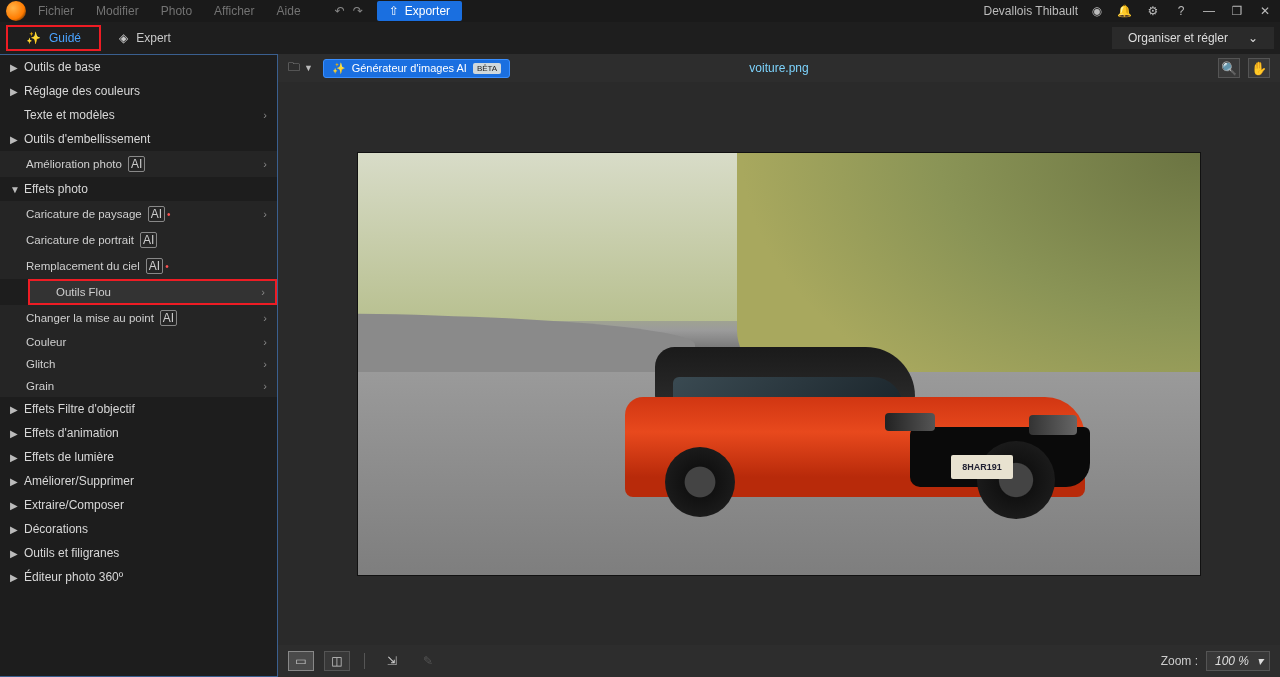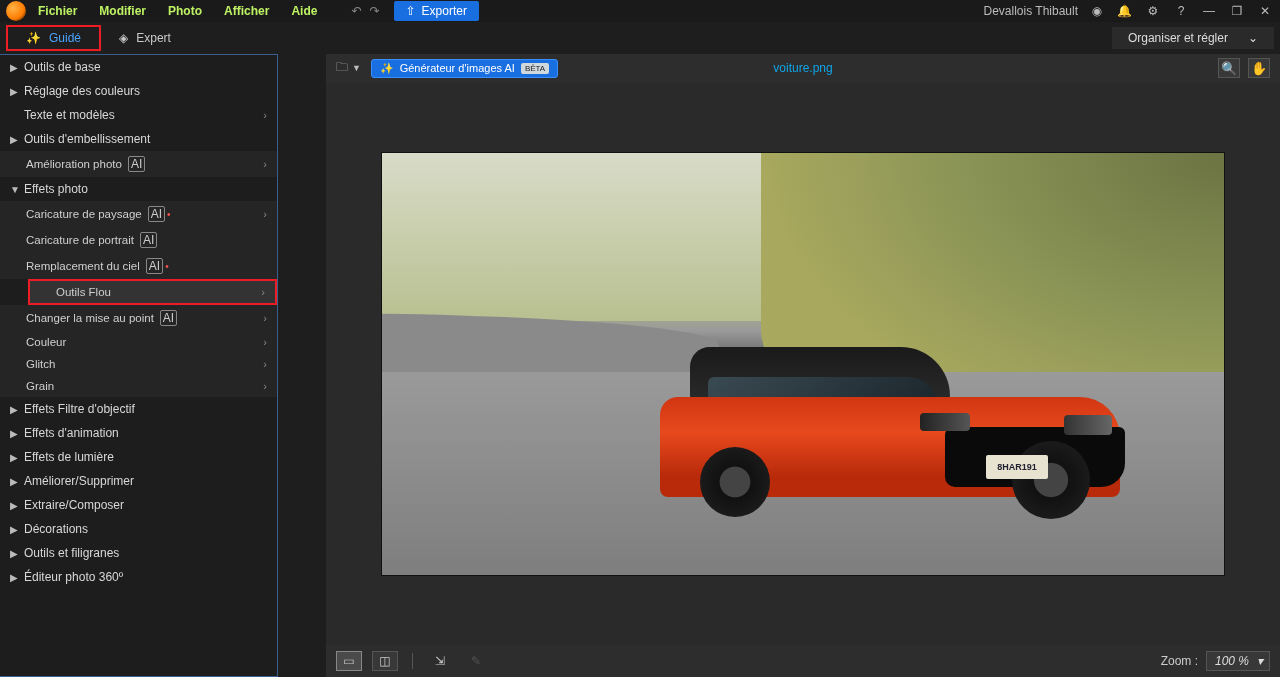"Fichier" .menu span { color: #bef264 -> #737373; font-weight: bold -> none }
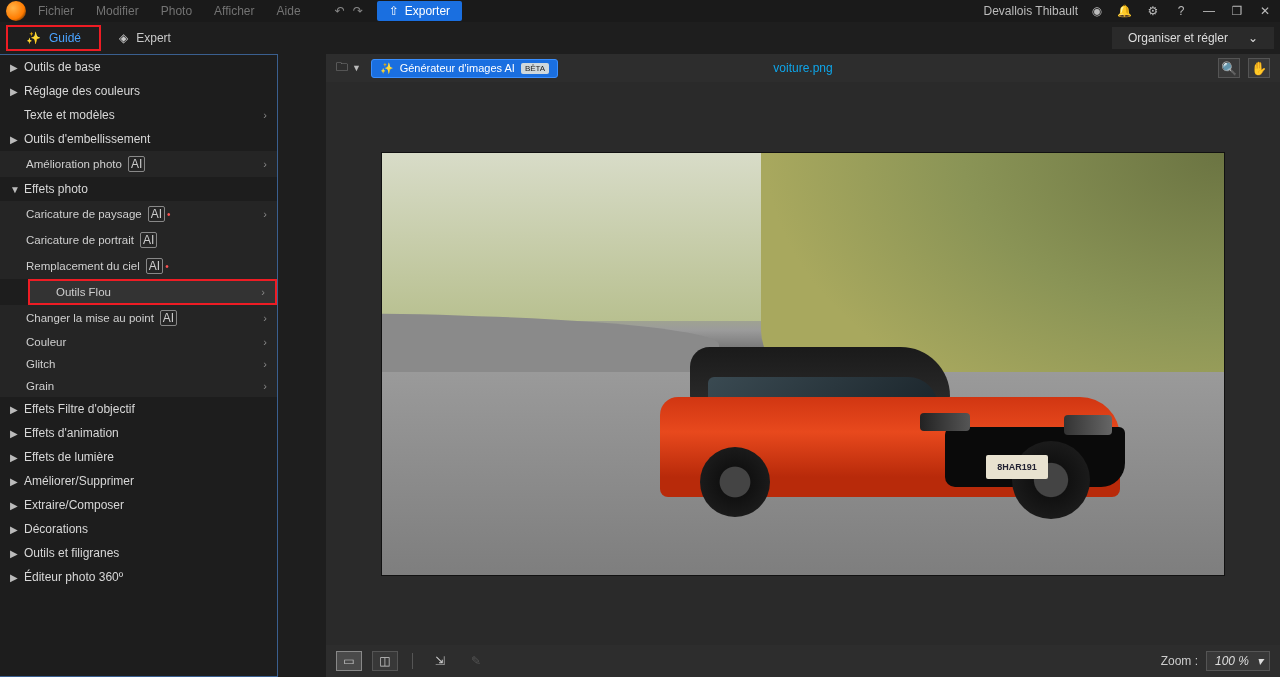"Outils de base" .main { gap: 48px -> none }
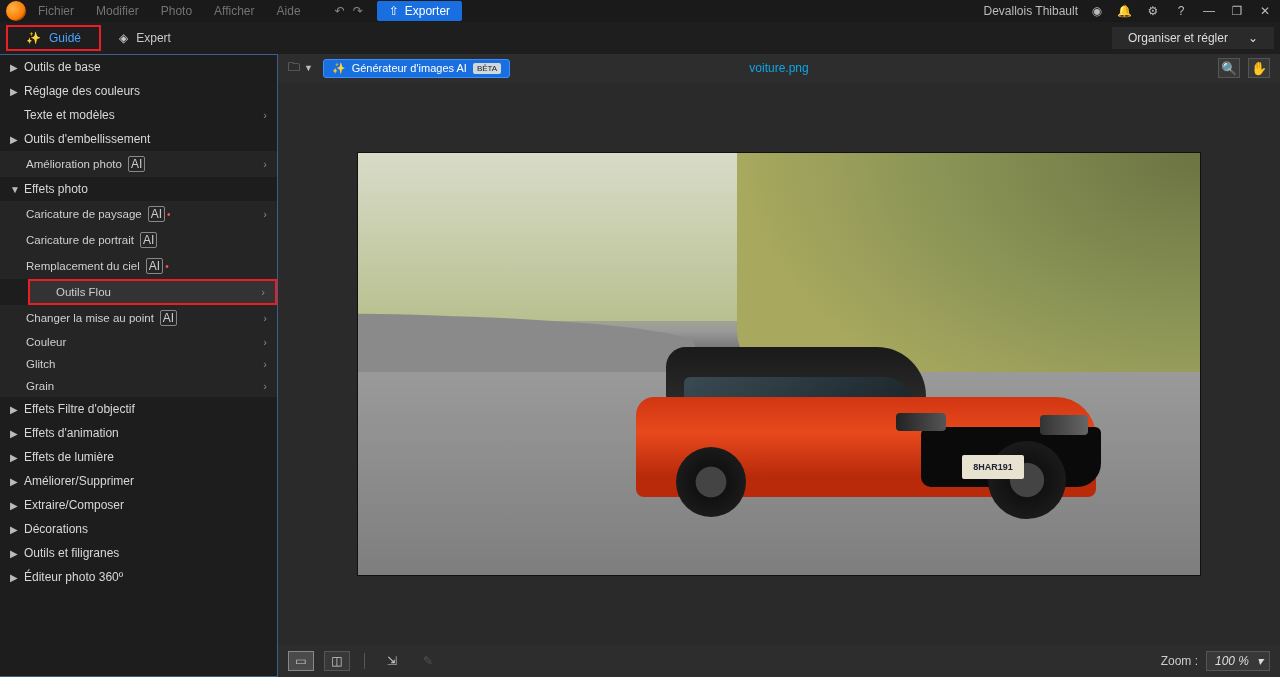"voiture.png" .filename { color: #0ea5e9 -> #7dd3fc }
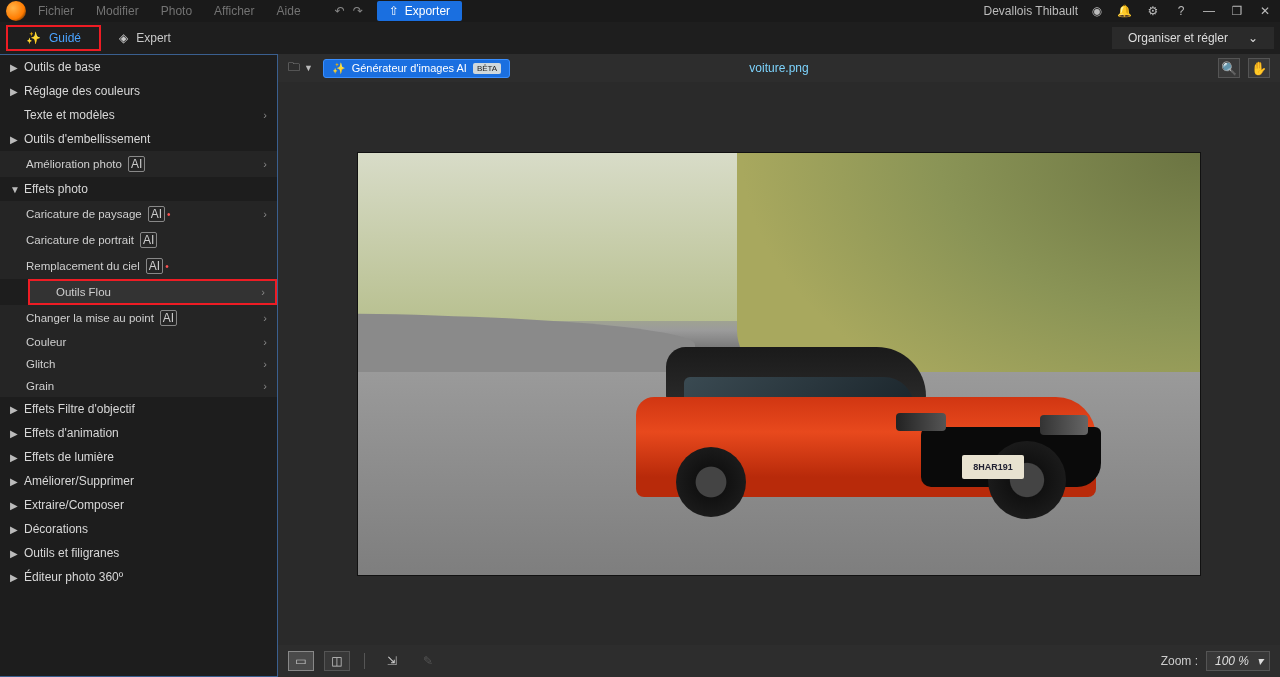"8HAR191" .car { right: 104px -> 115px }
